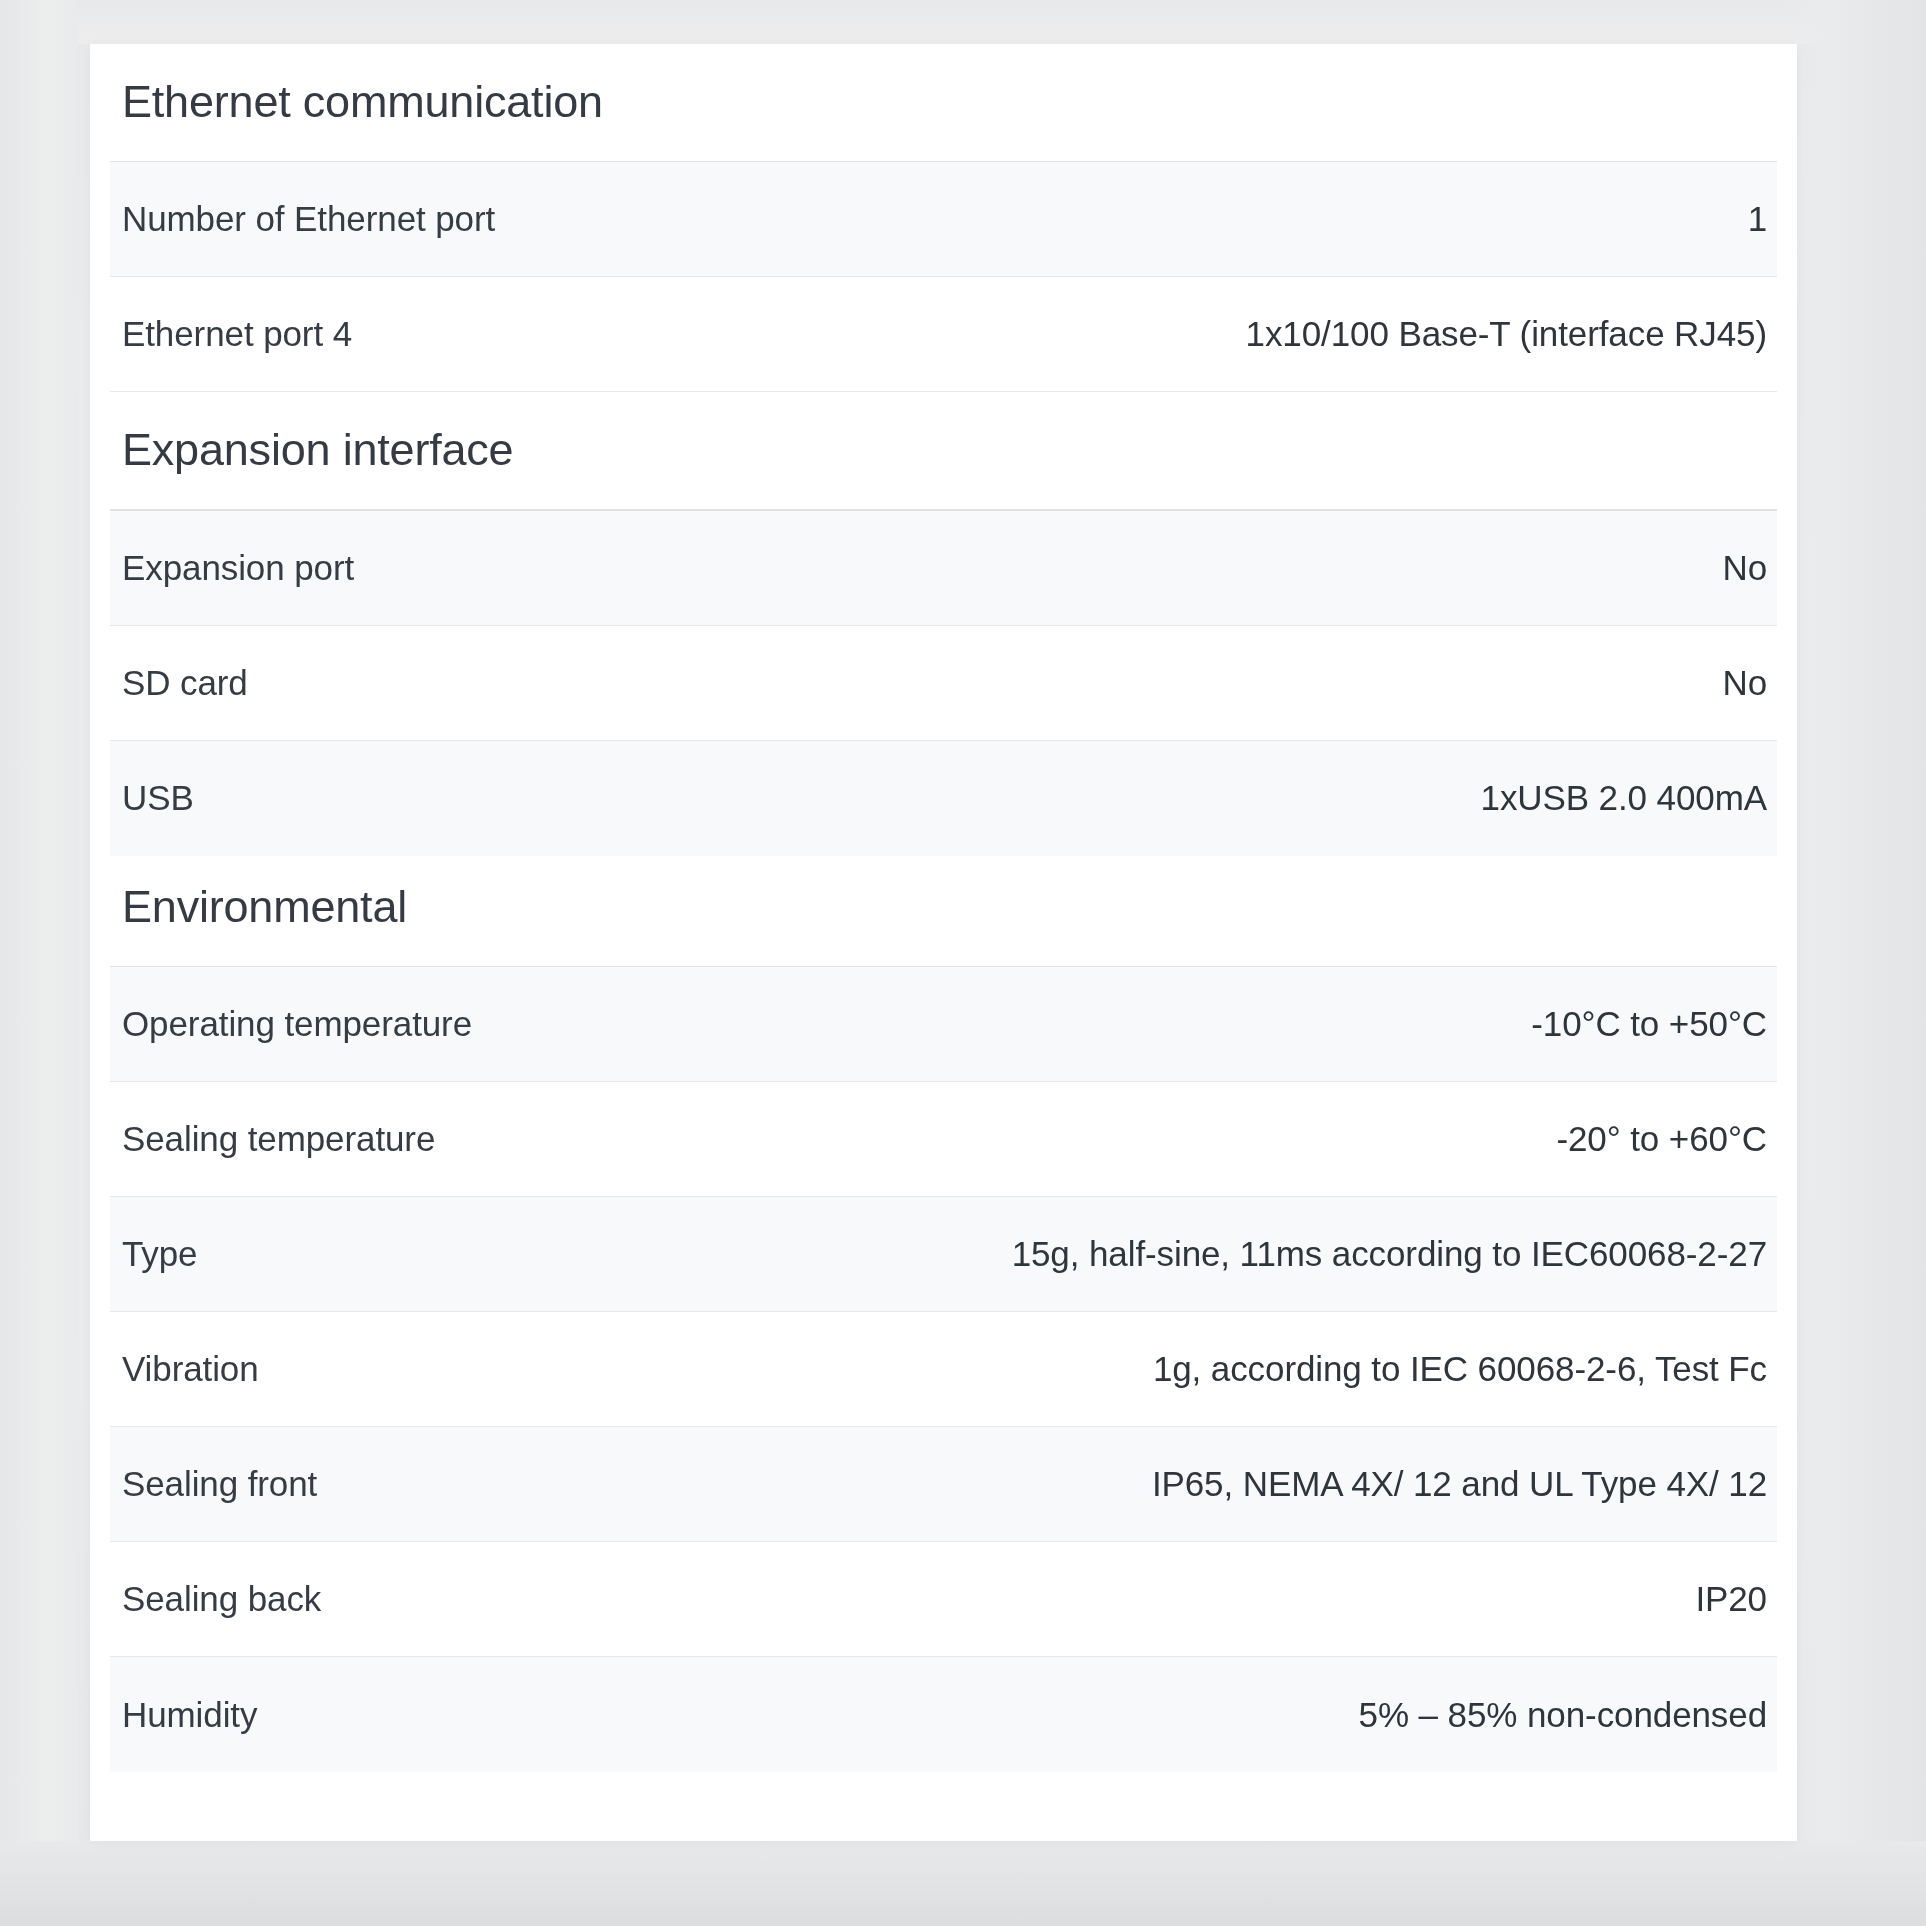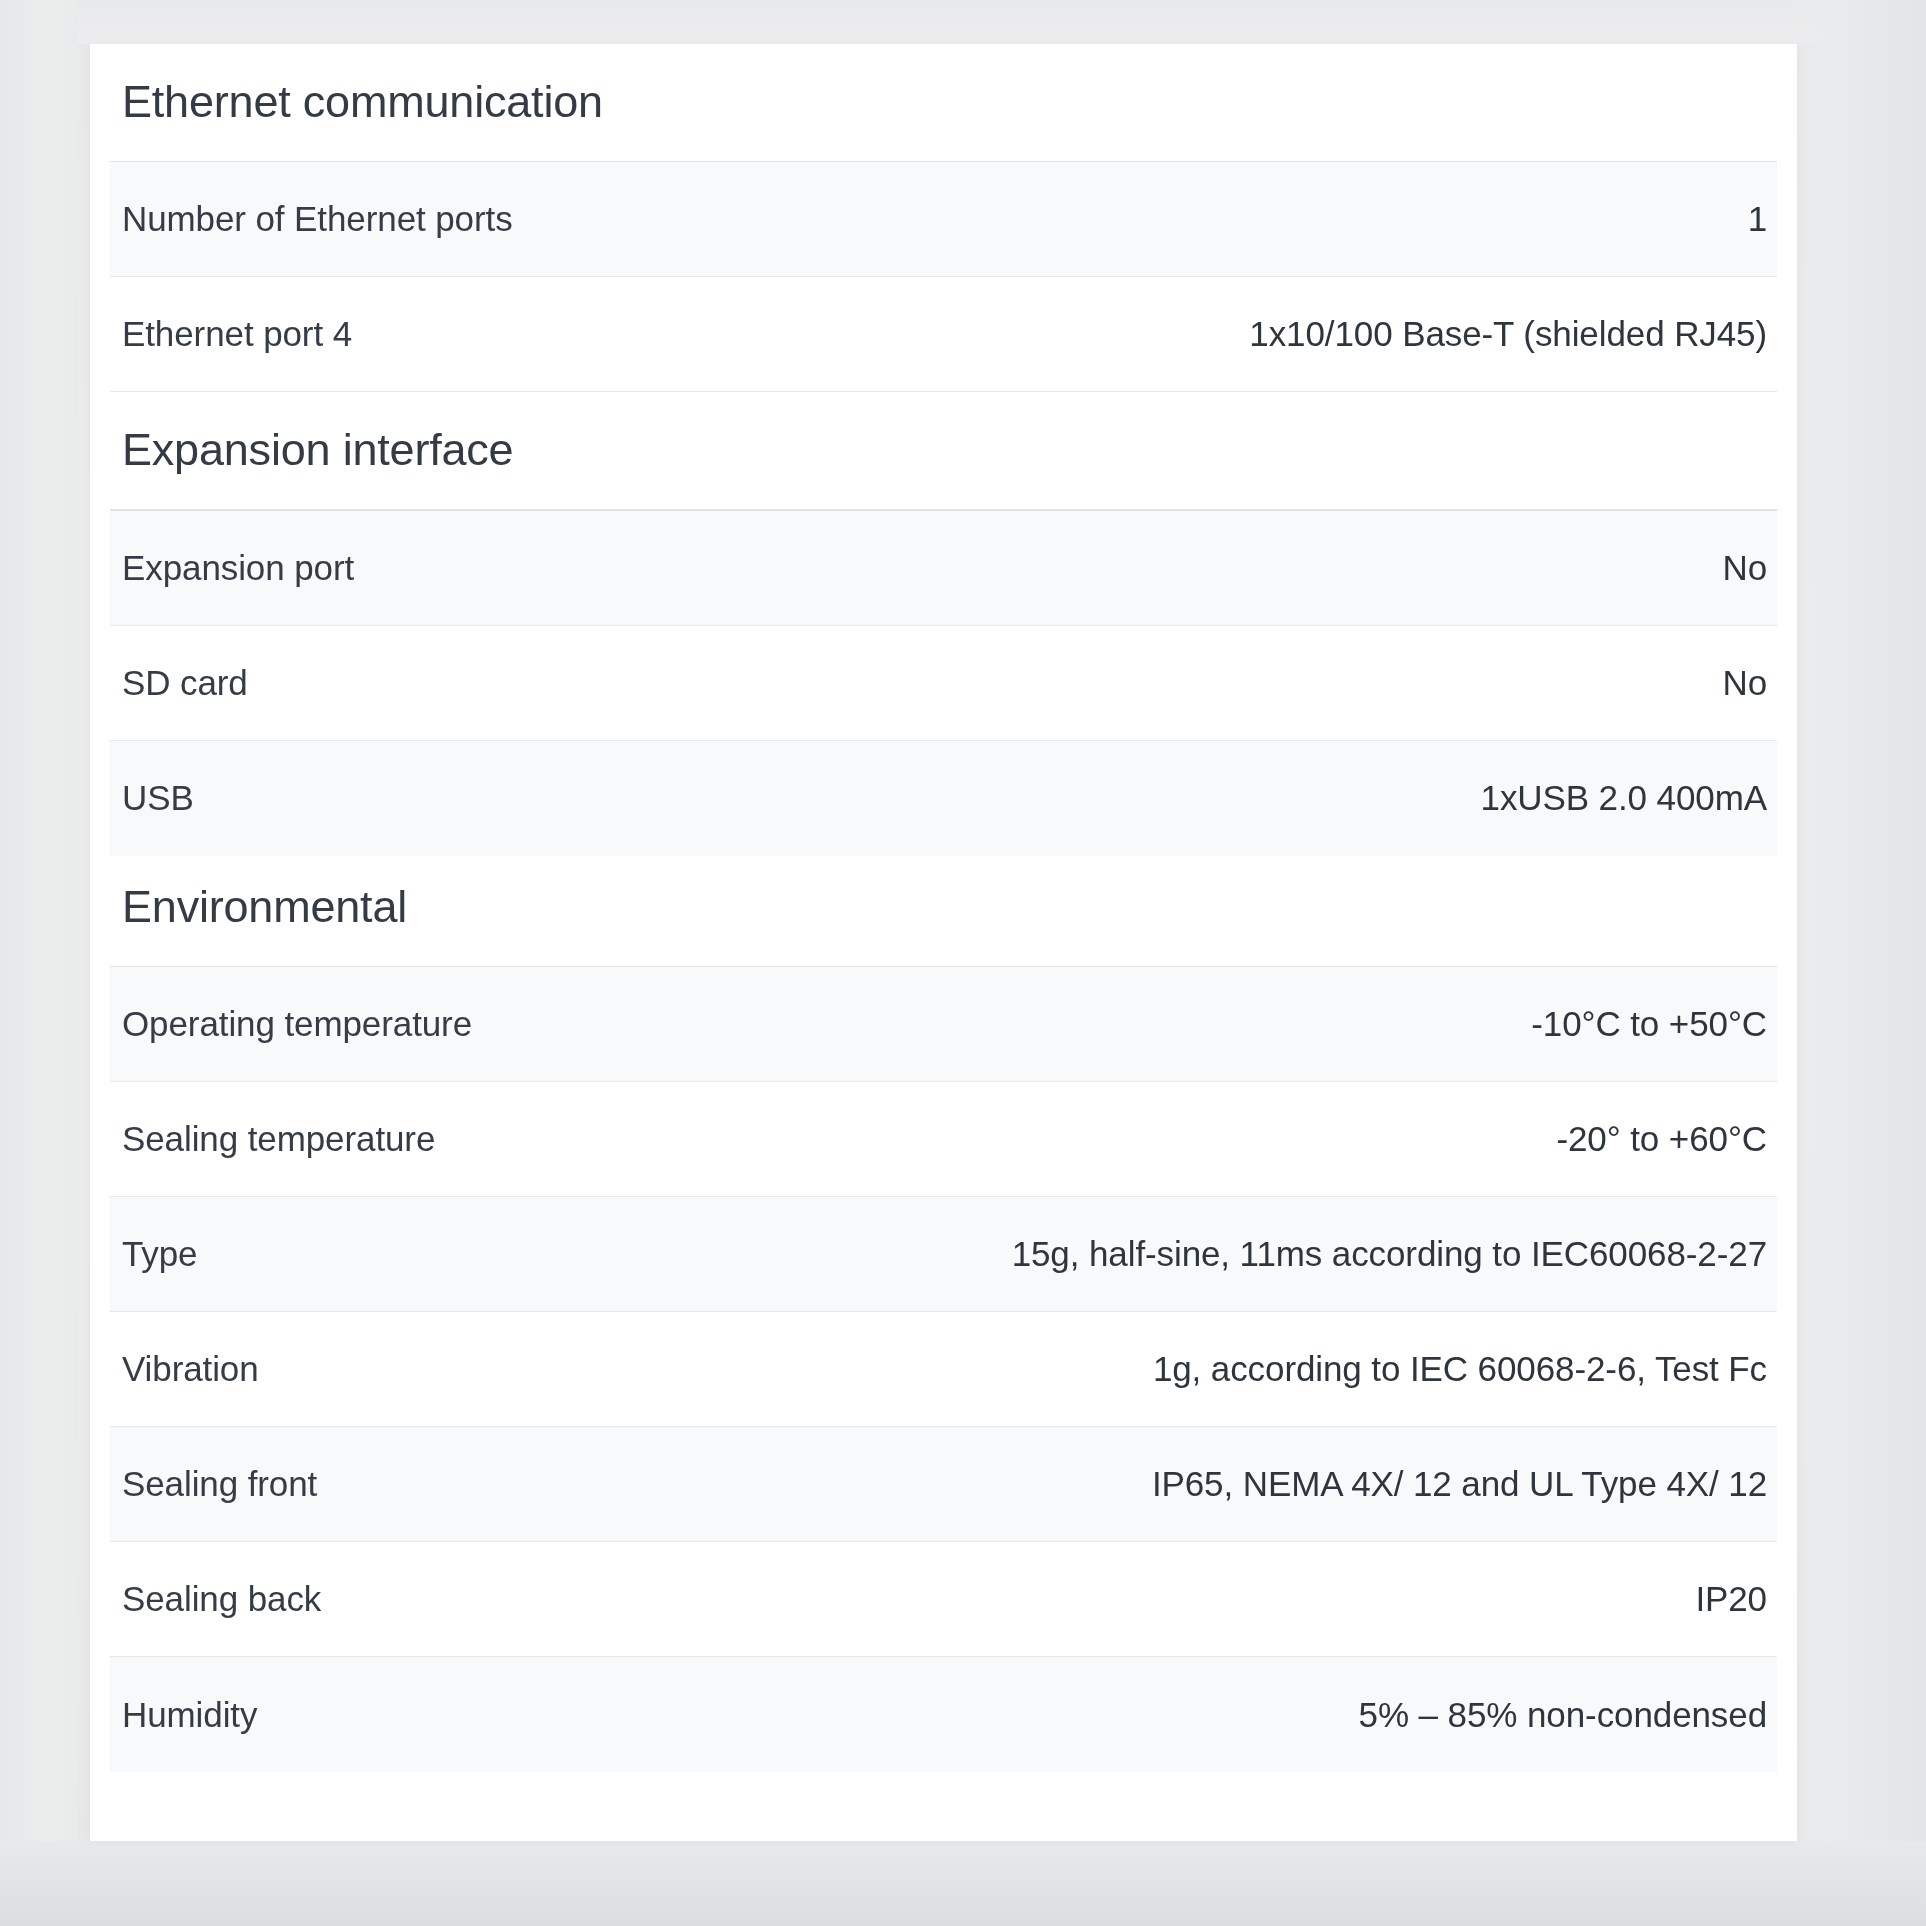"Number of Ethernet ports" span.row-label { text: ports -> port }
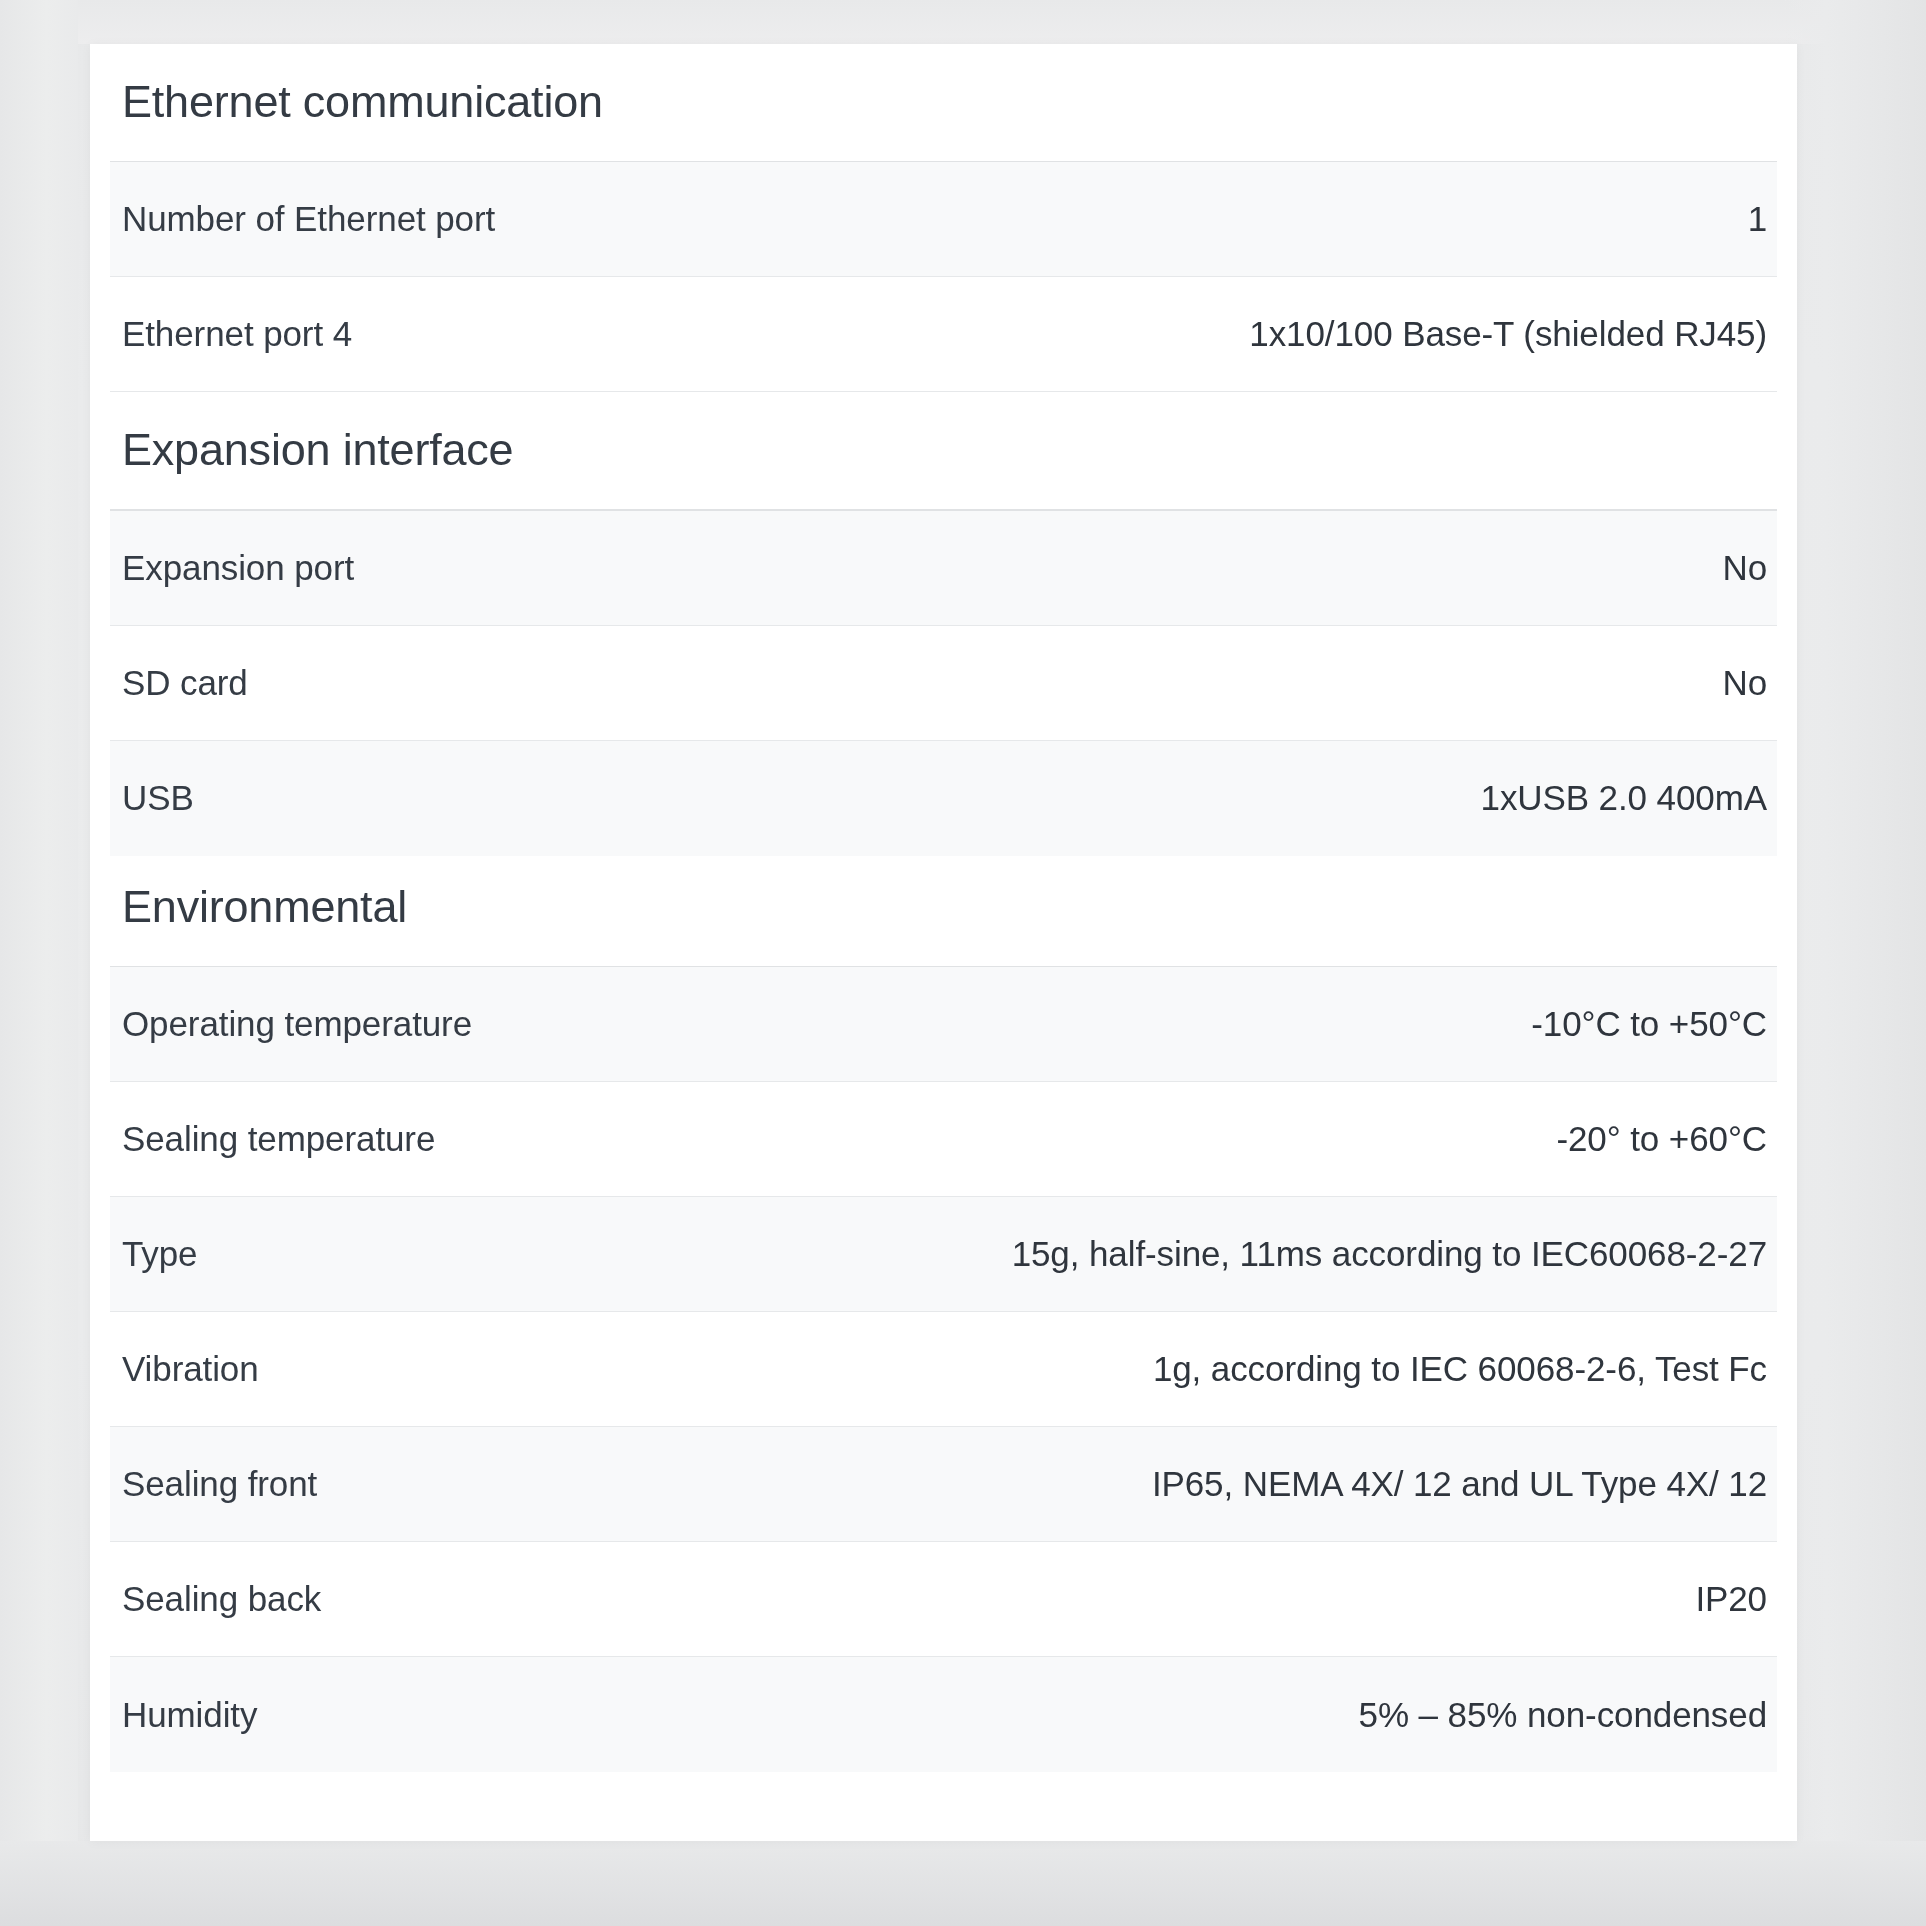"1x10/100 Base-T (shielded RJ45)" span.row-value { text: shielded -> interface }
